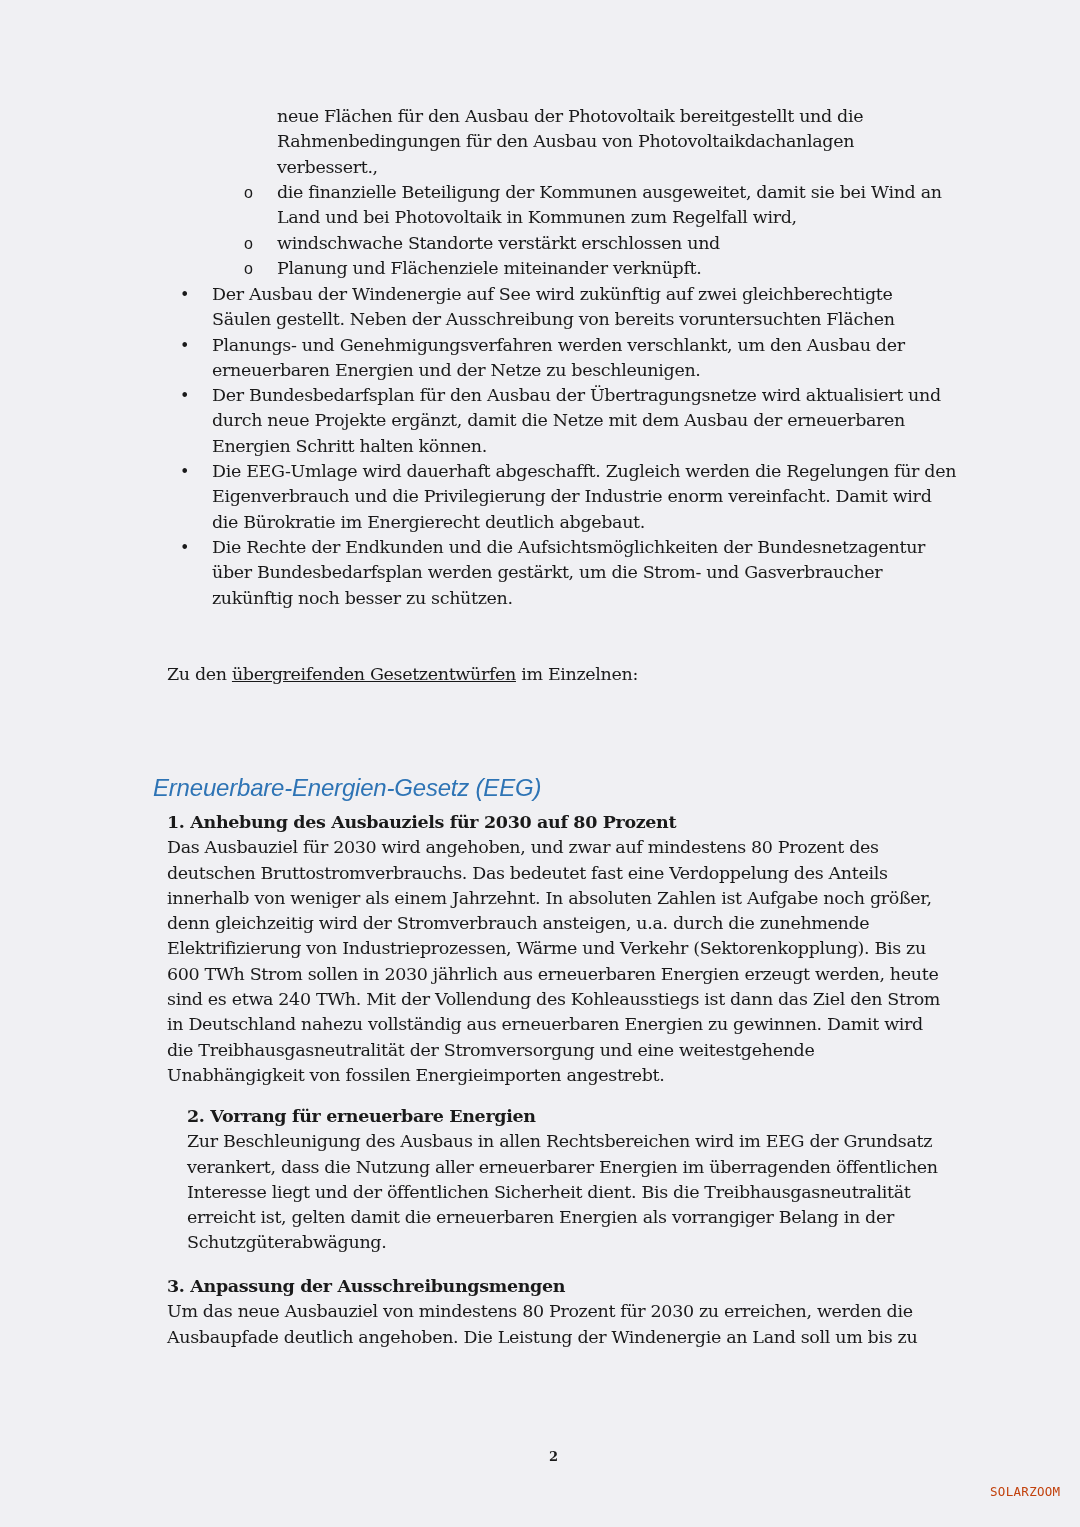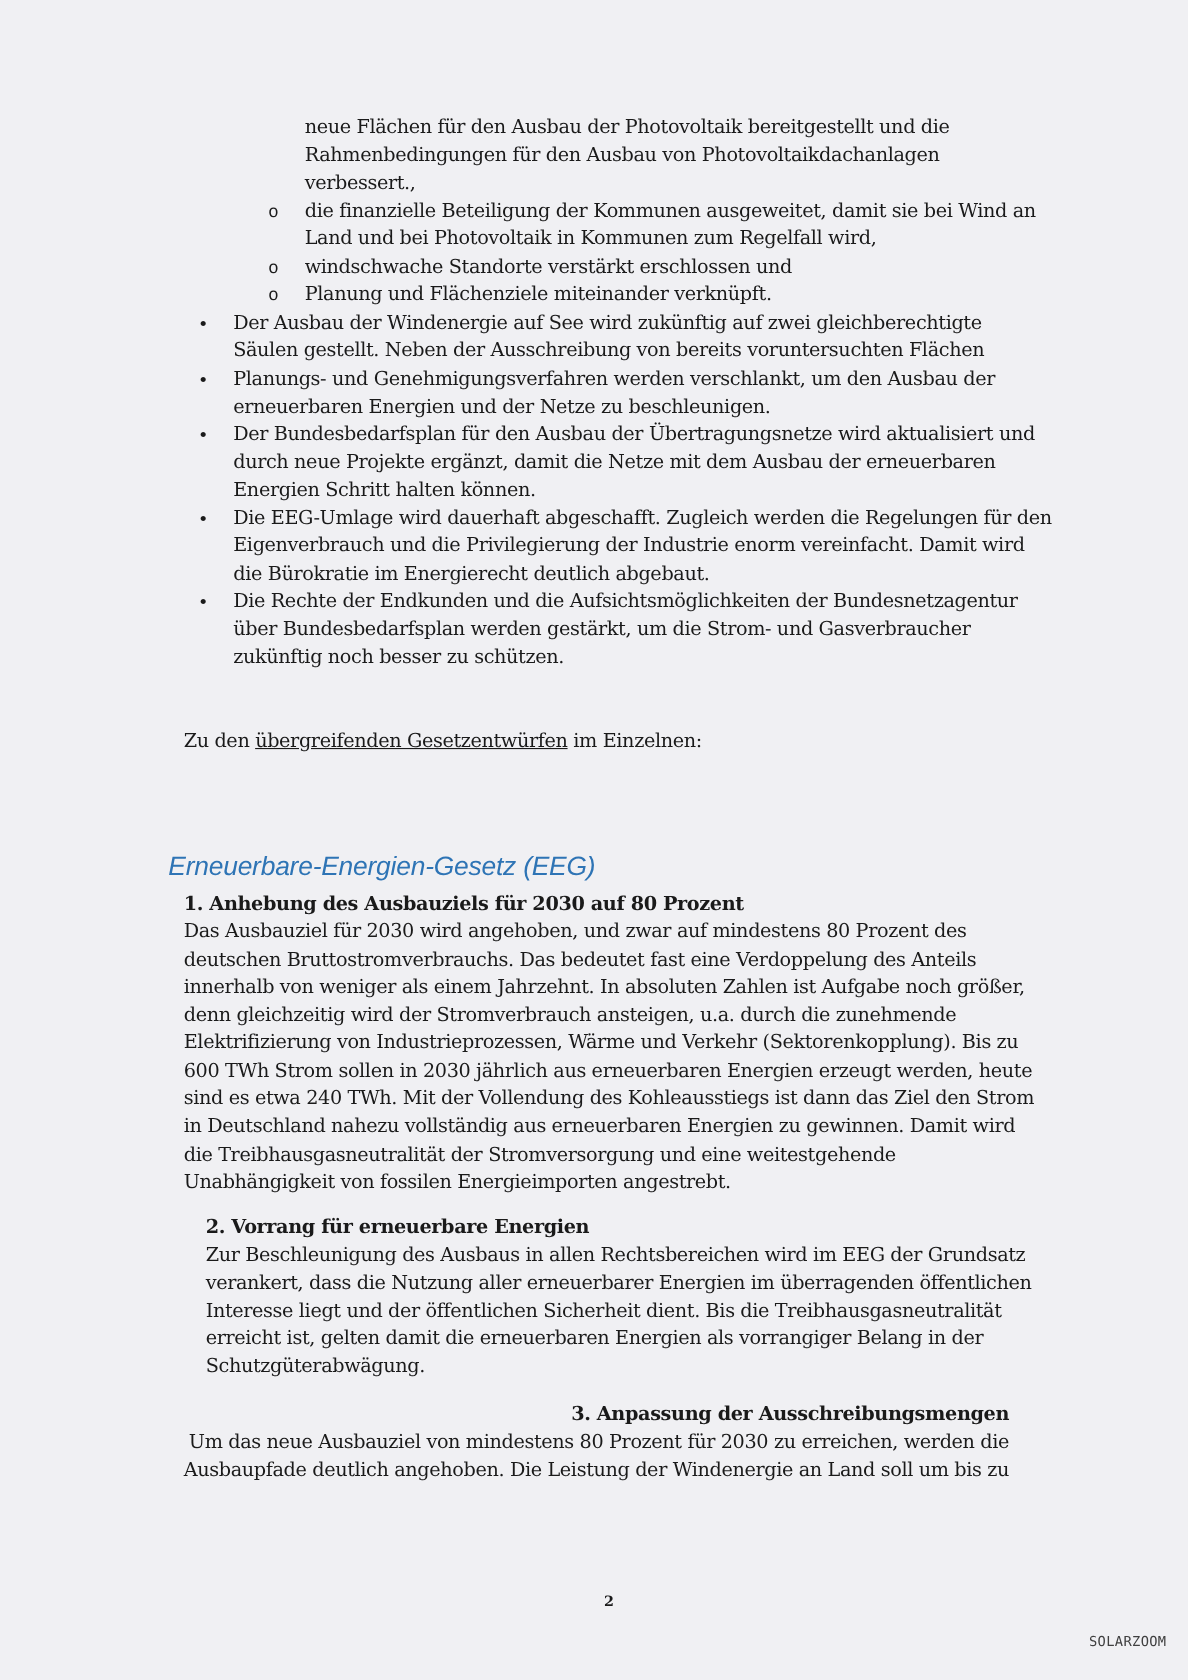"3. Anpassung der Ausschreibungsmengen" div.block { text-align: right -> none }
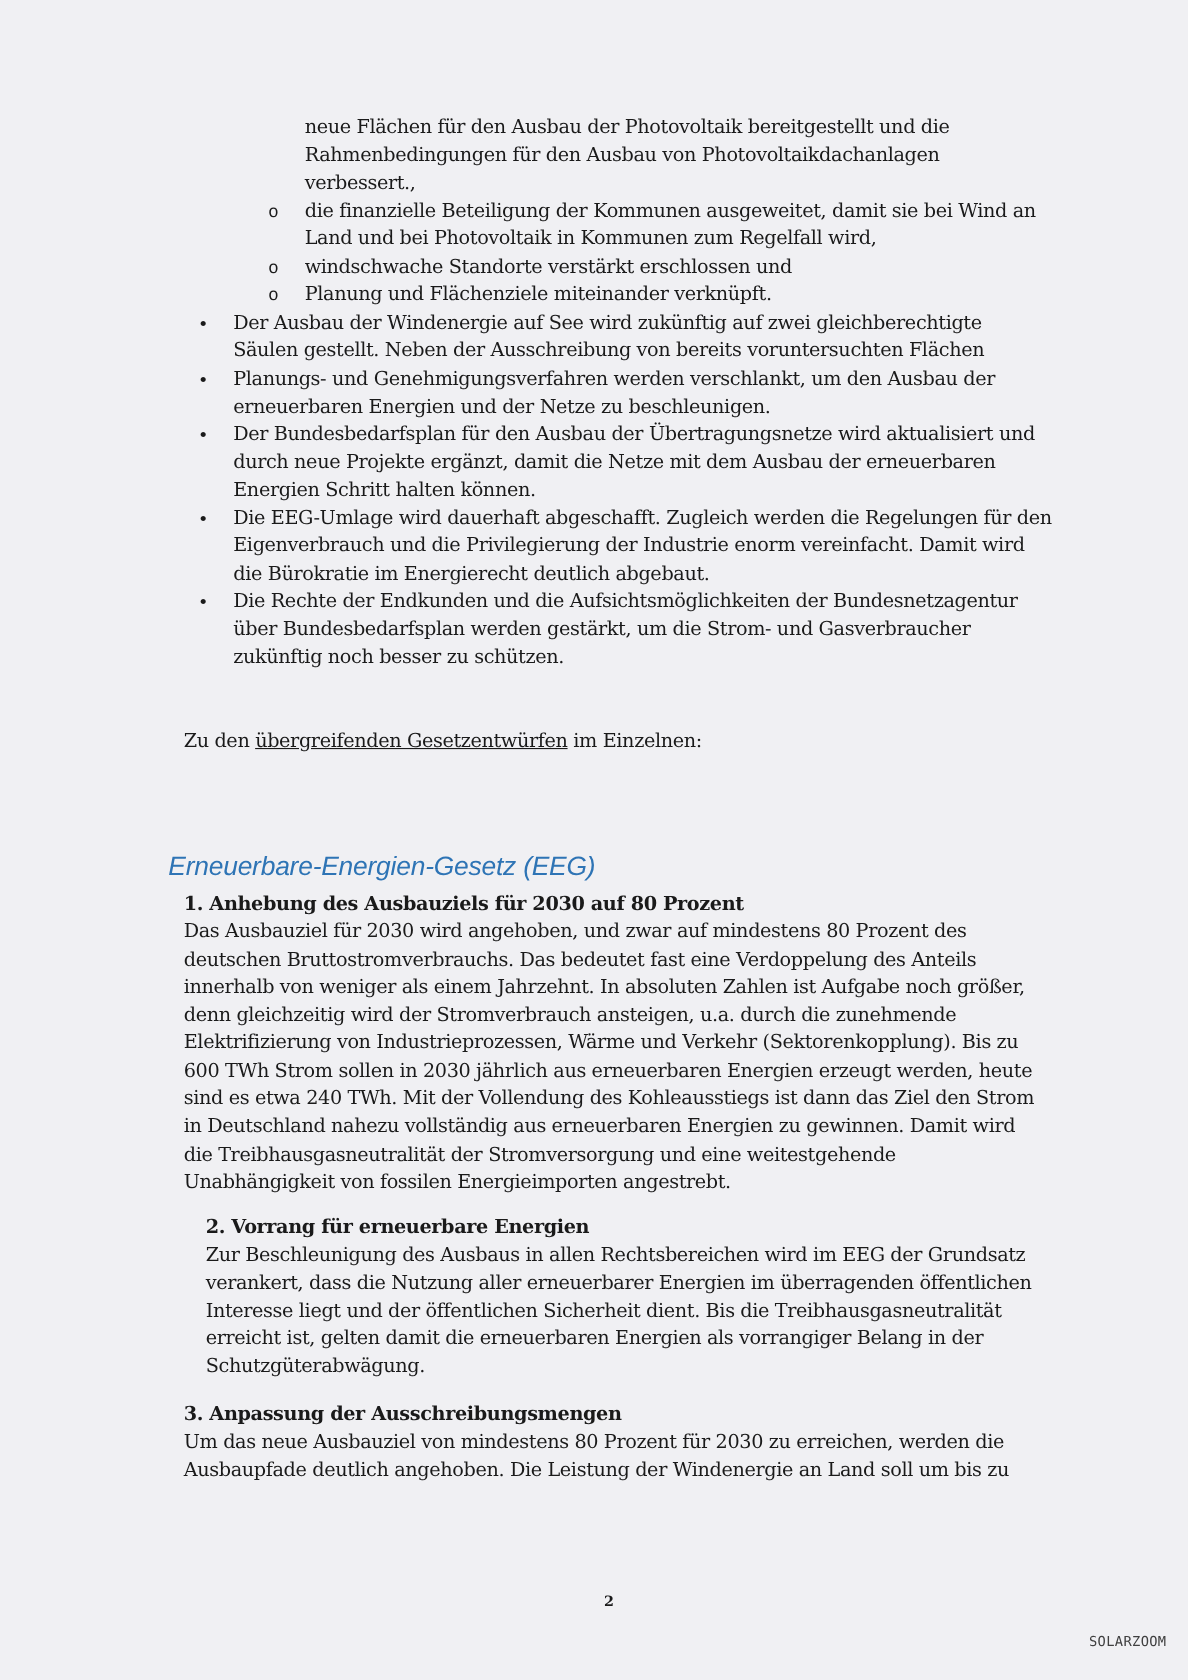"SOLARZOOM" .watermark { color: #404040 -> #c2410c }
